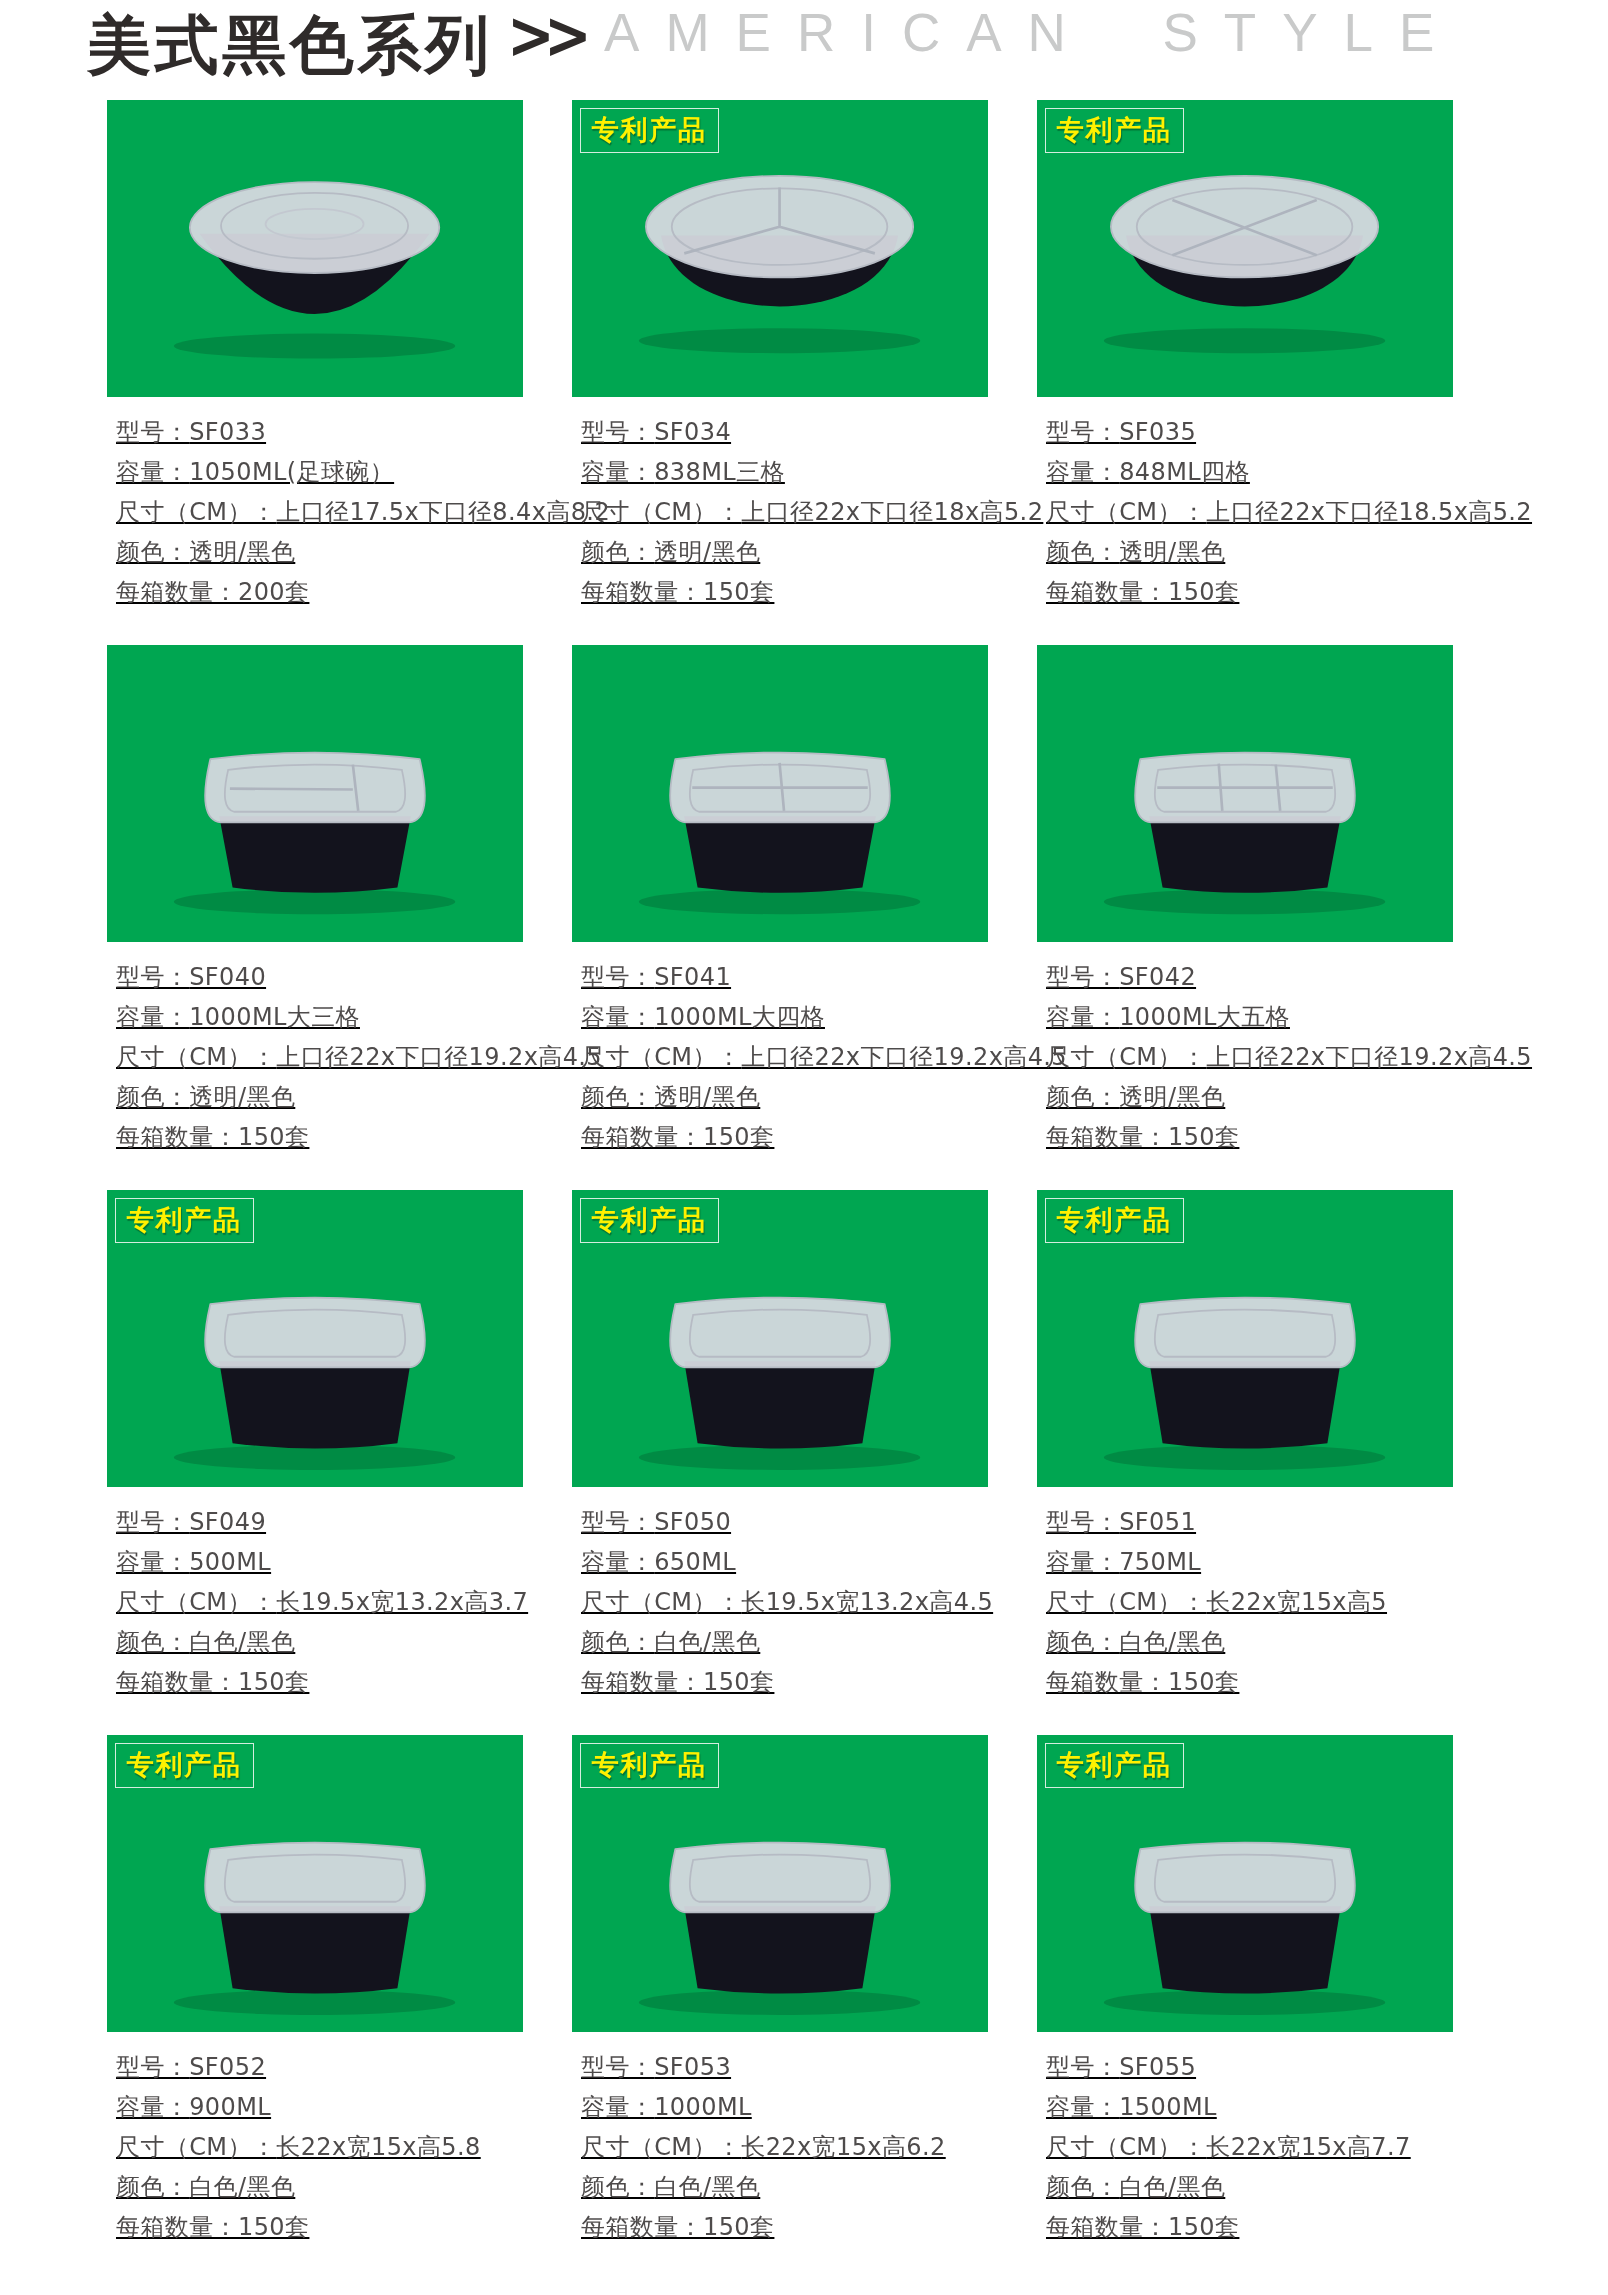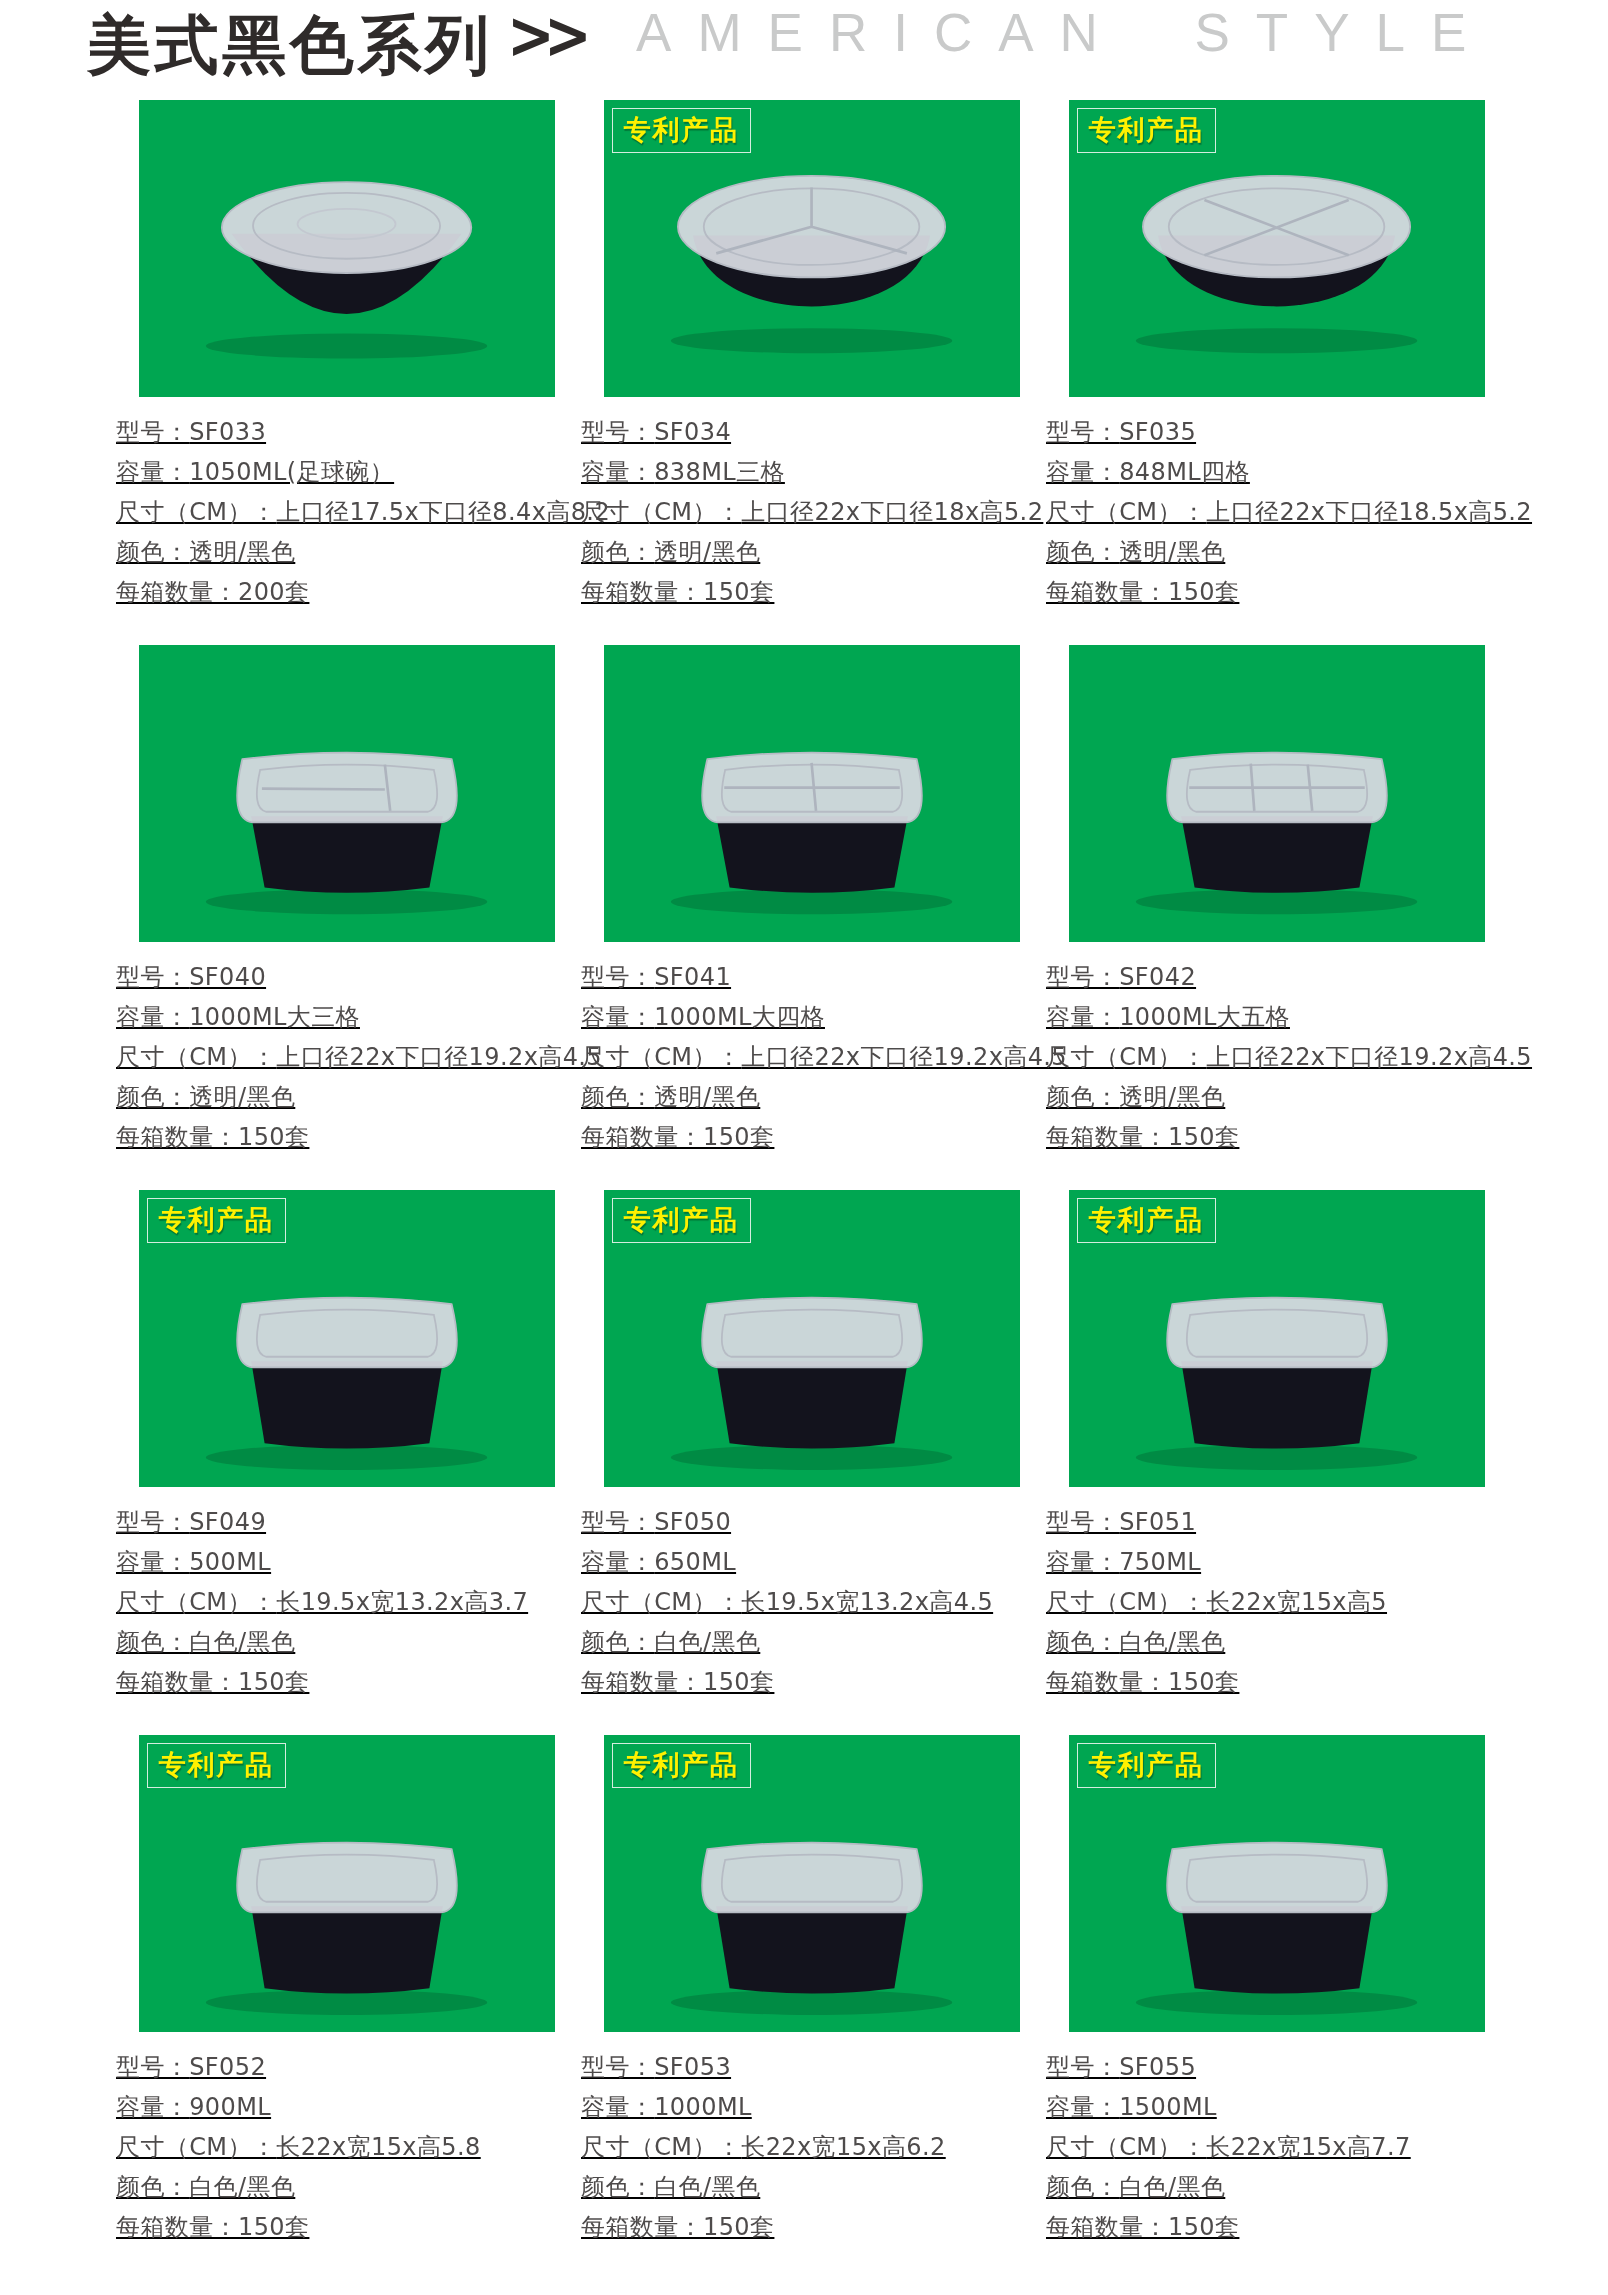"AMERICAN STYLE" .title-en { margin-left: 32px -> none }
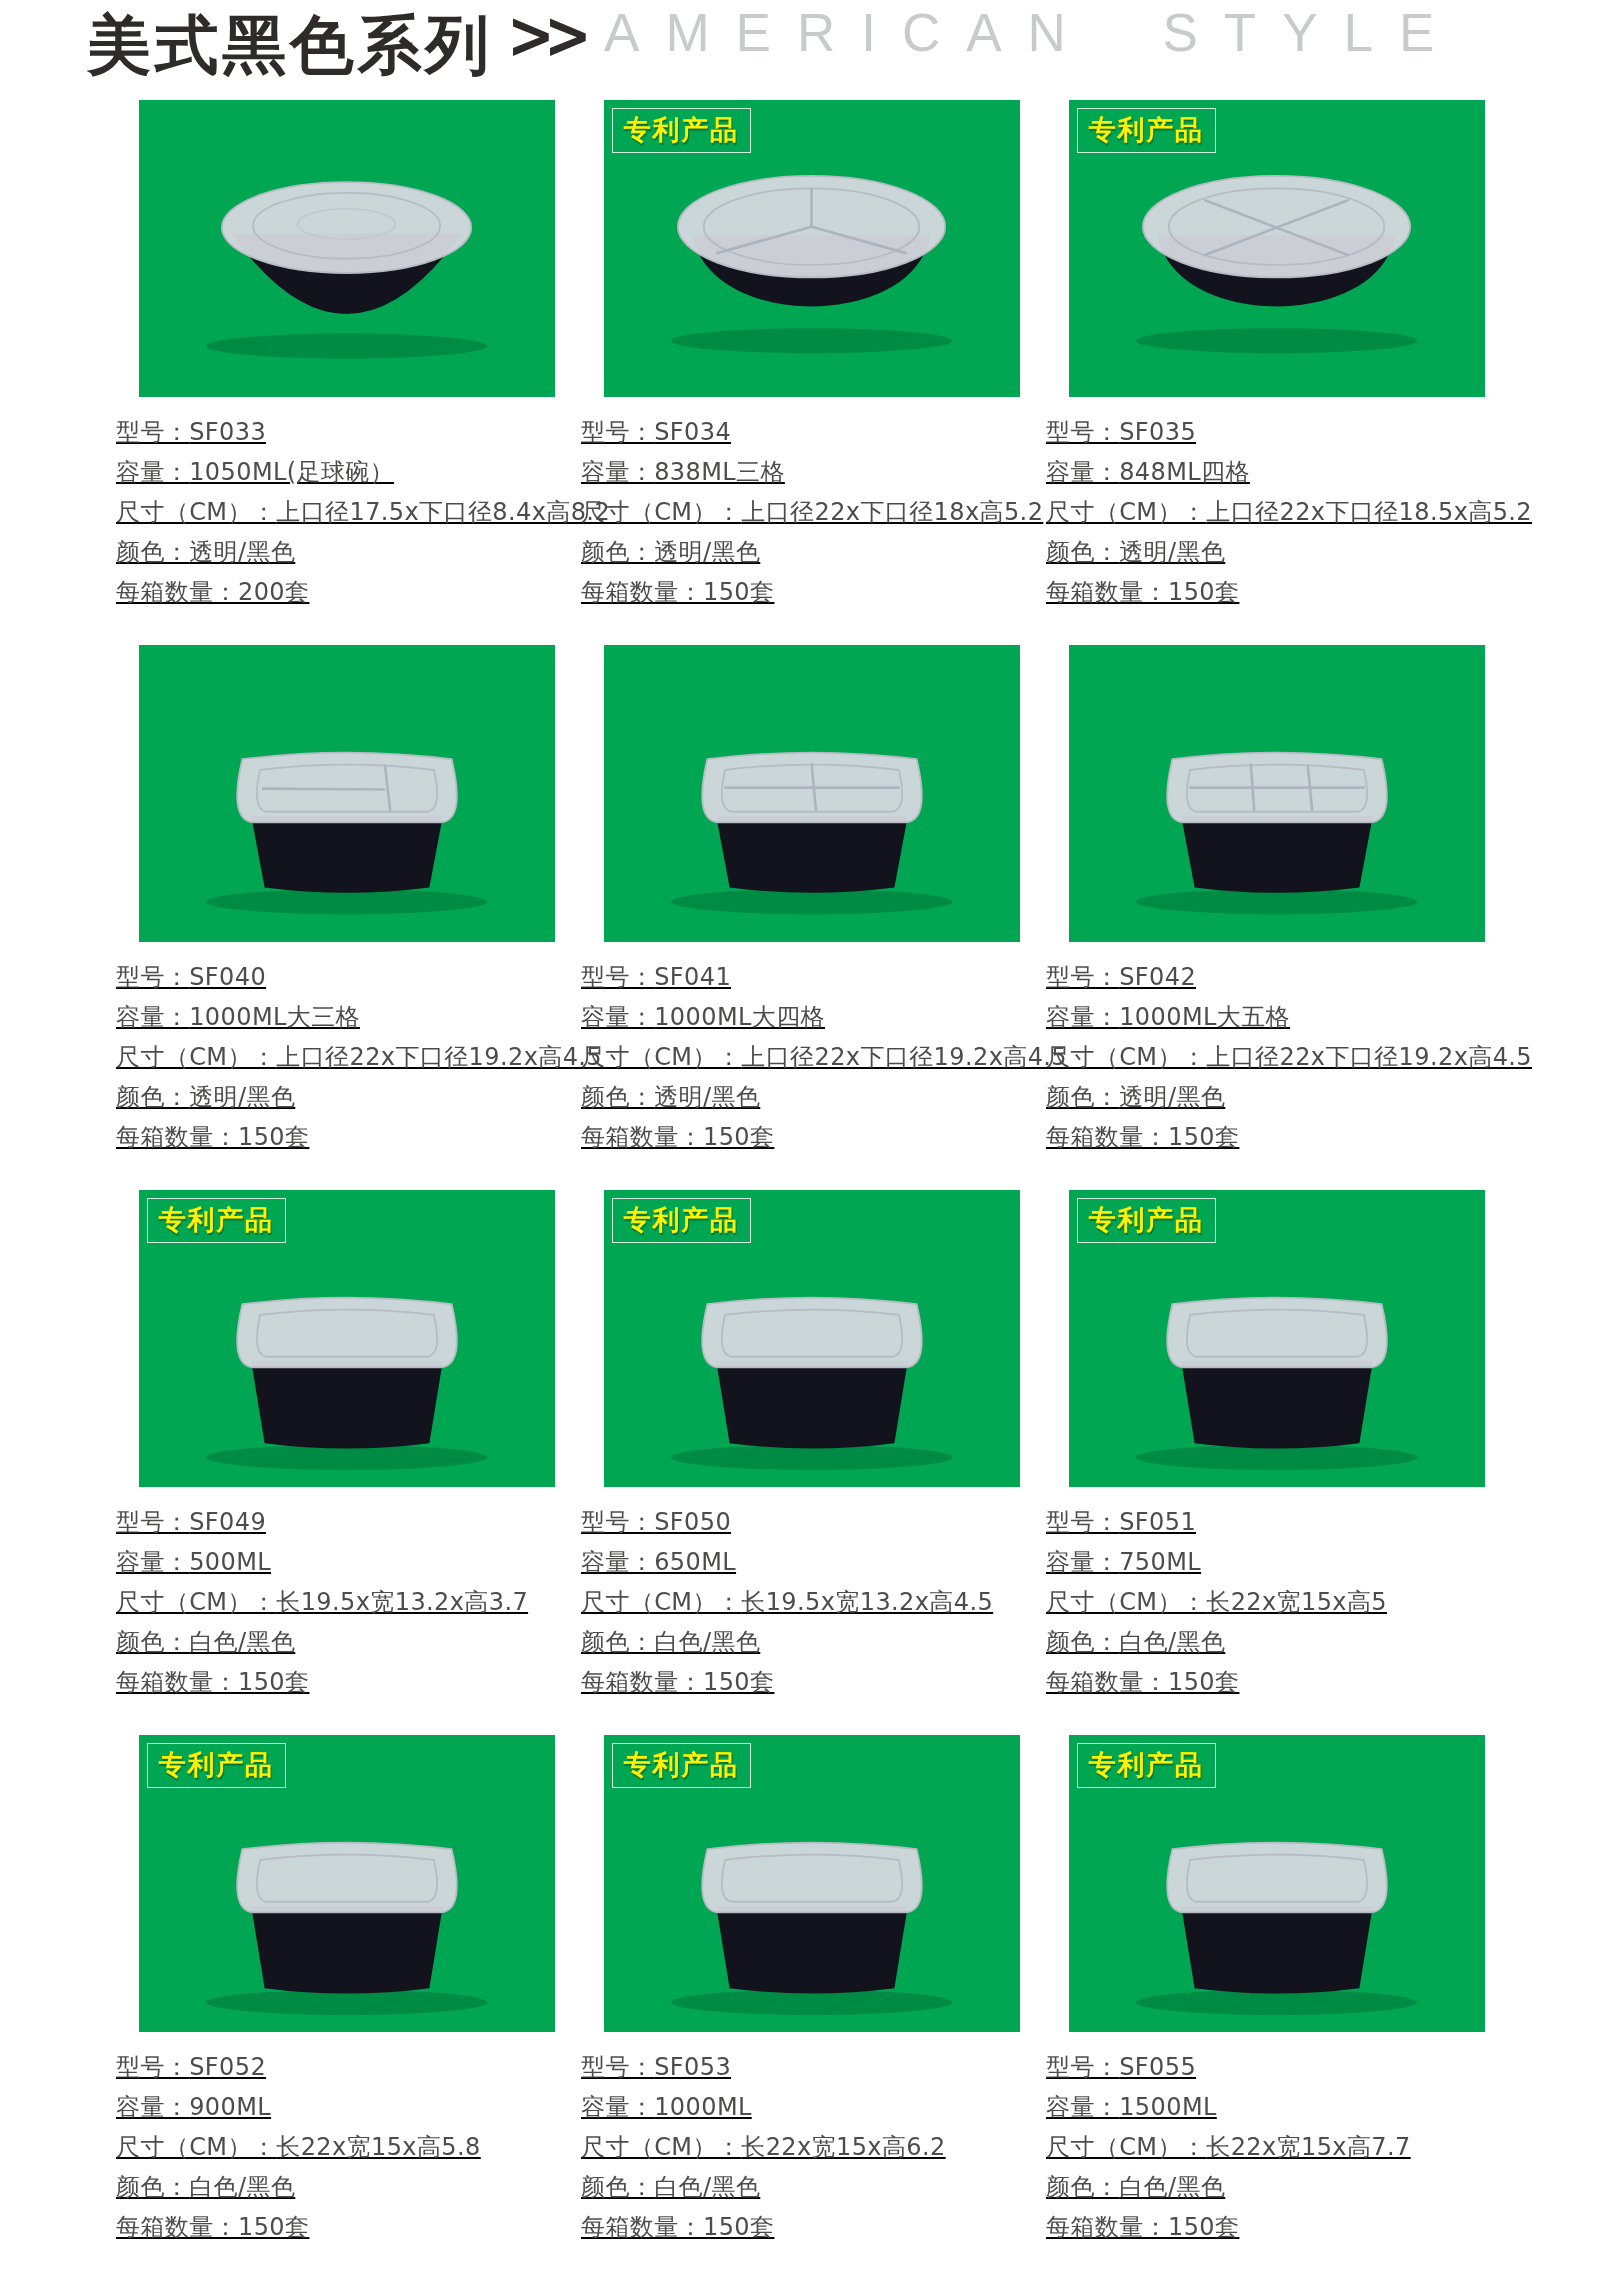"专利产品" .photo { margin-left: 32px -> none }
